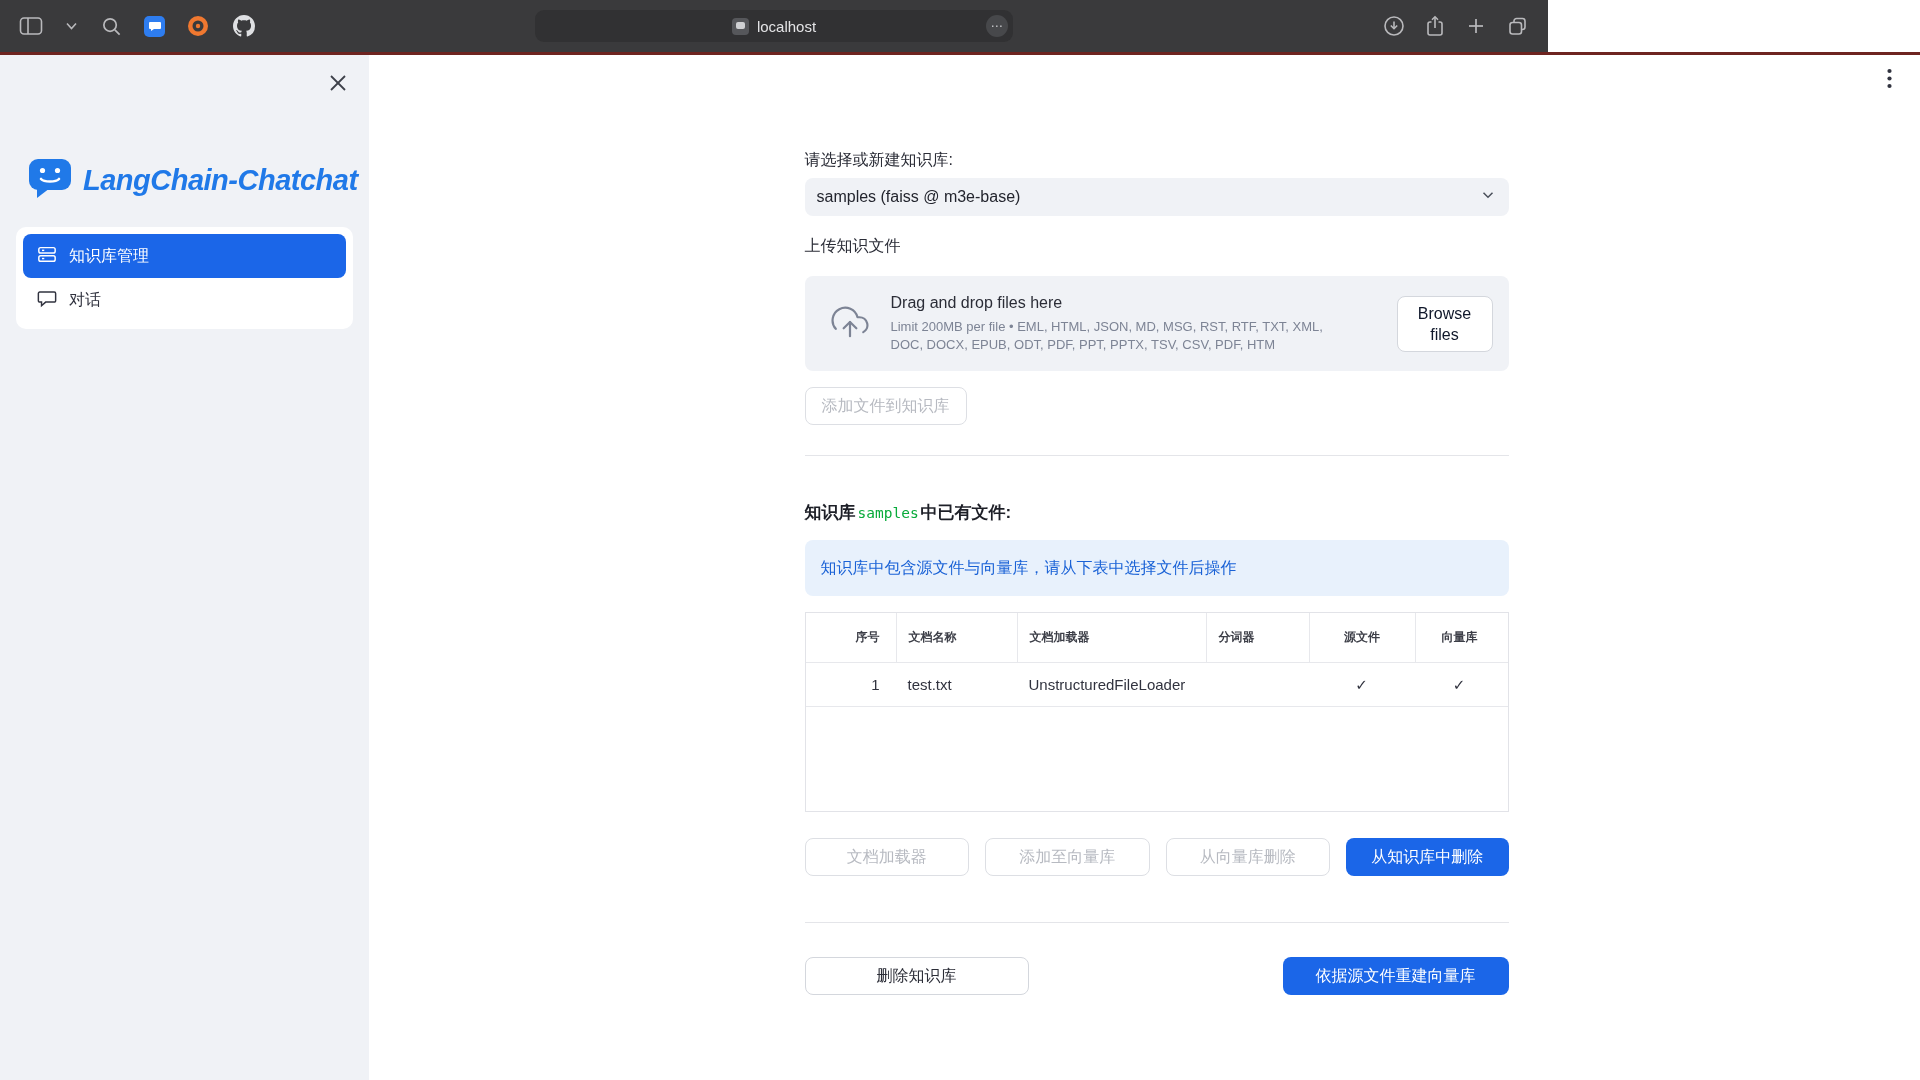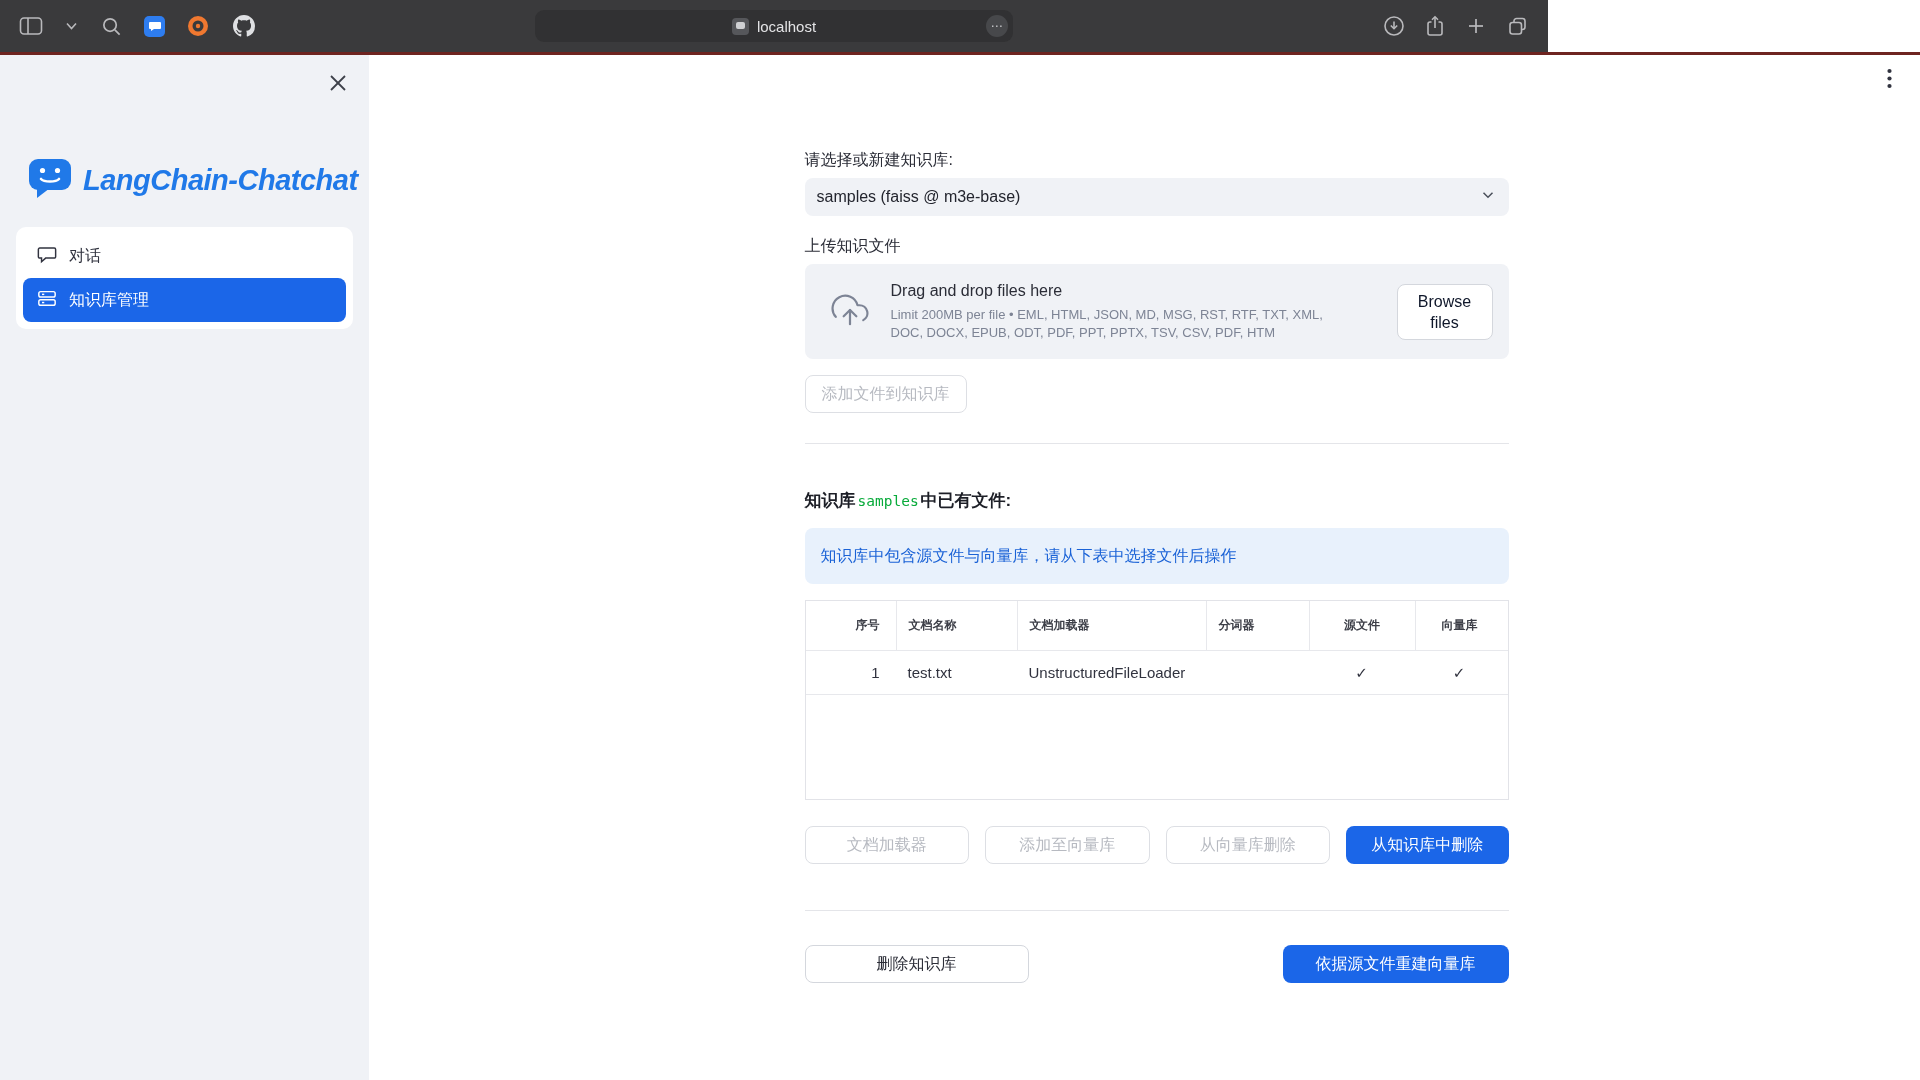"对话" div.nav-item { order: before "知识库管理" -> after "知识库管理" }
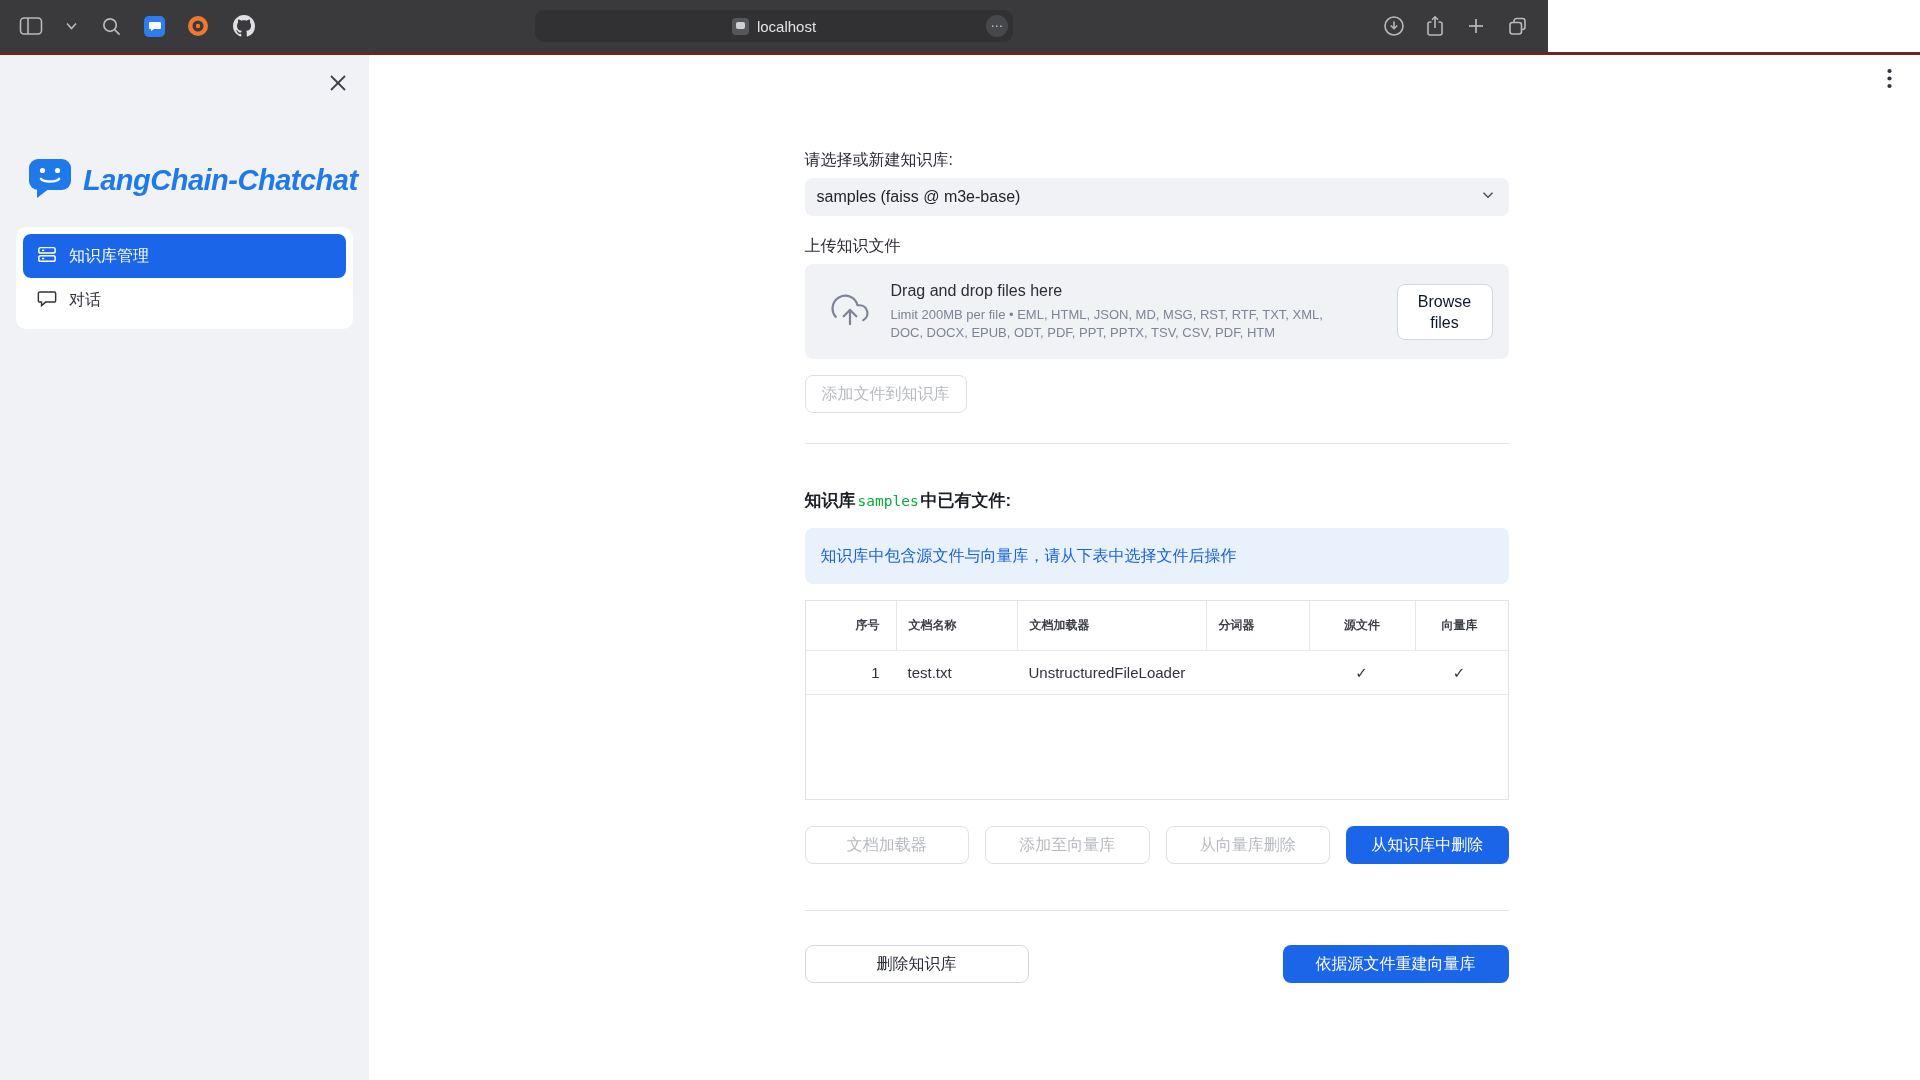"Drag and drop files here" .uploader { margin-top: 8px -> 20px }
